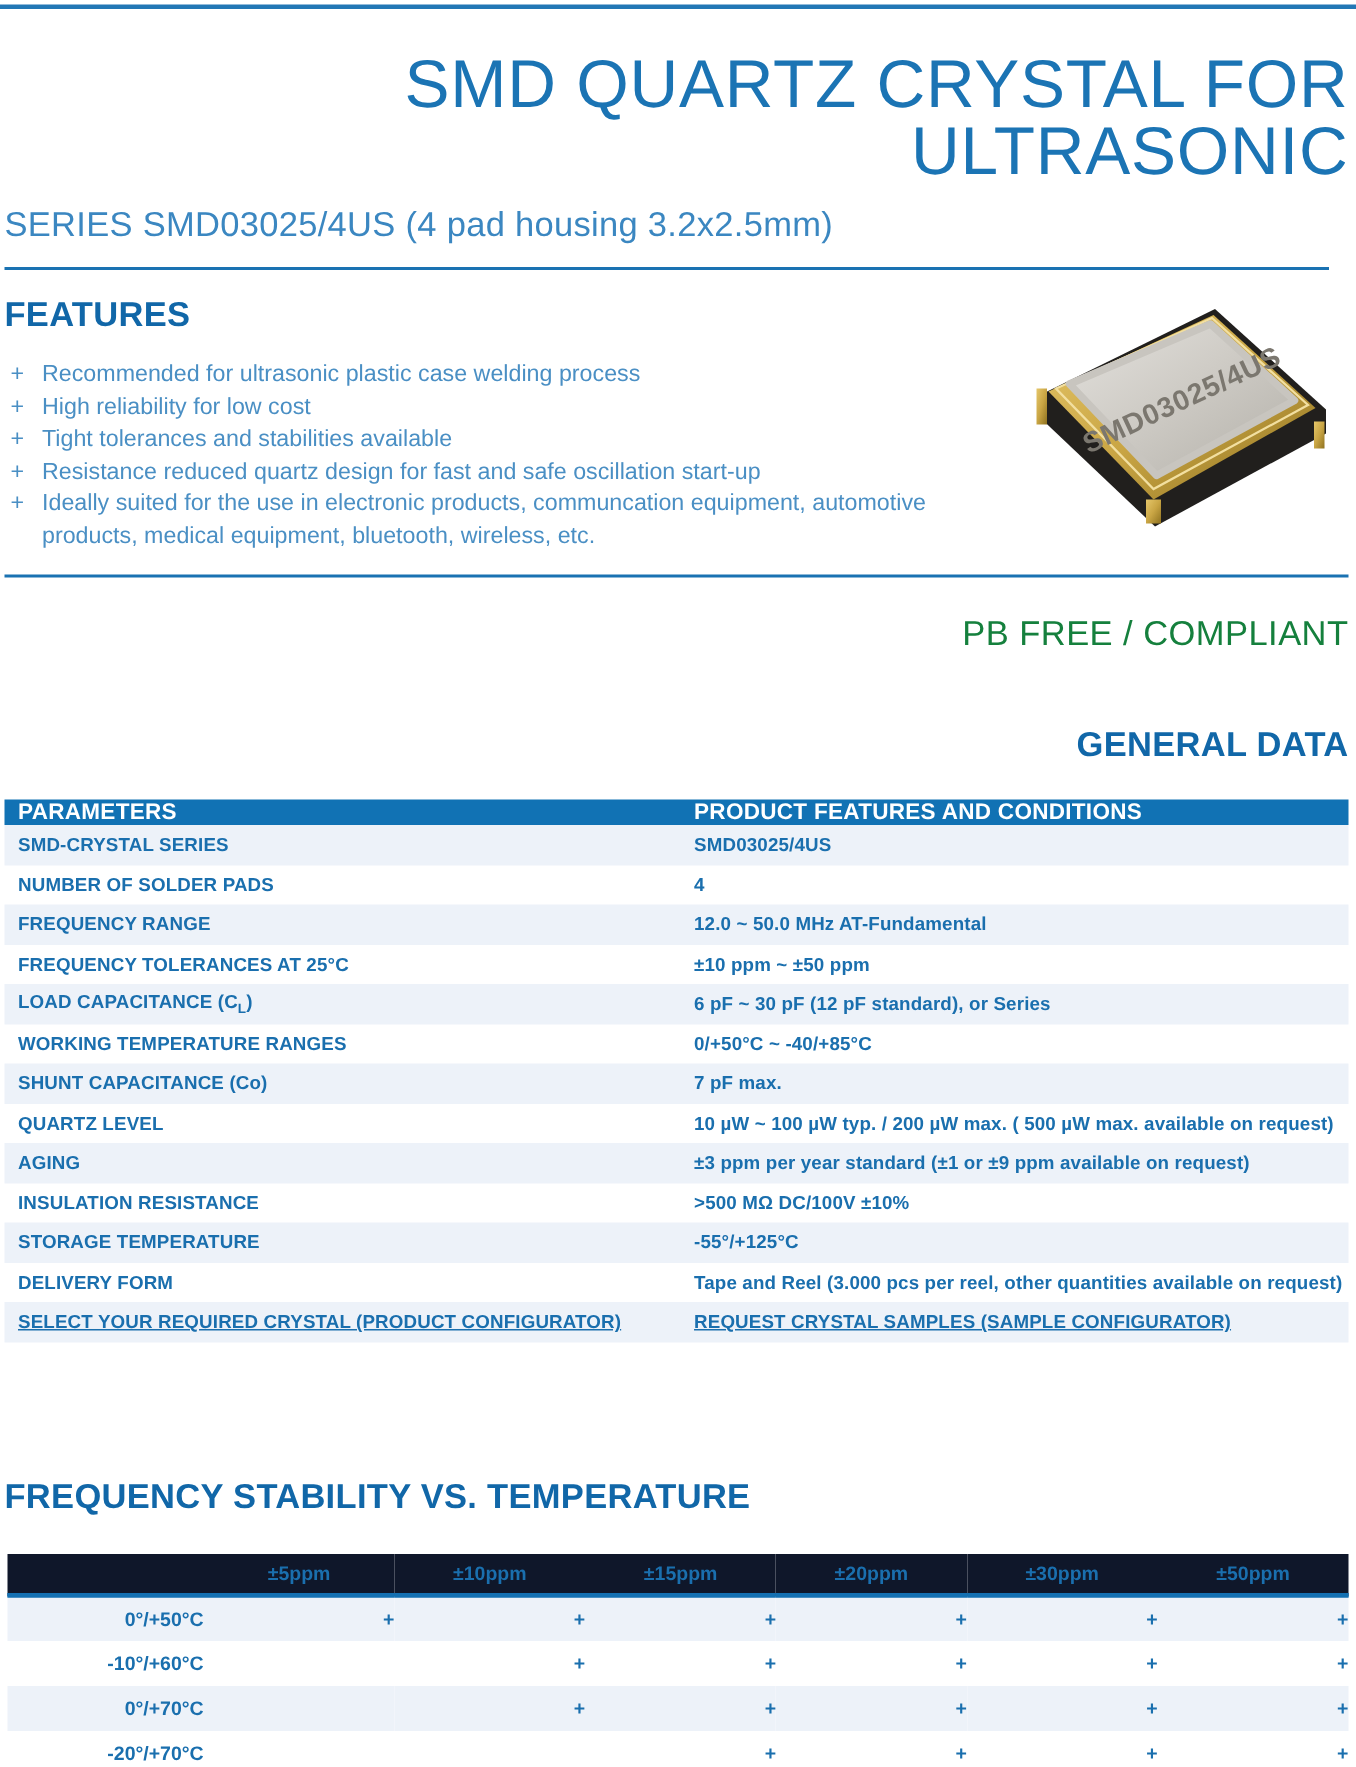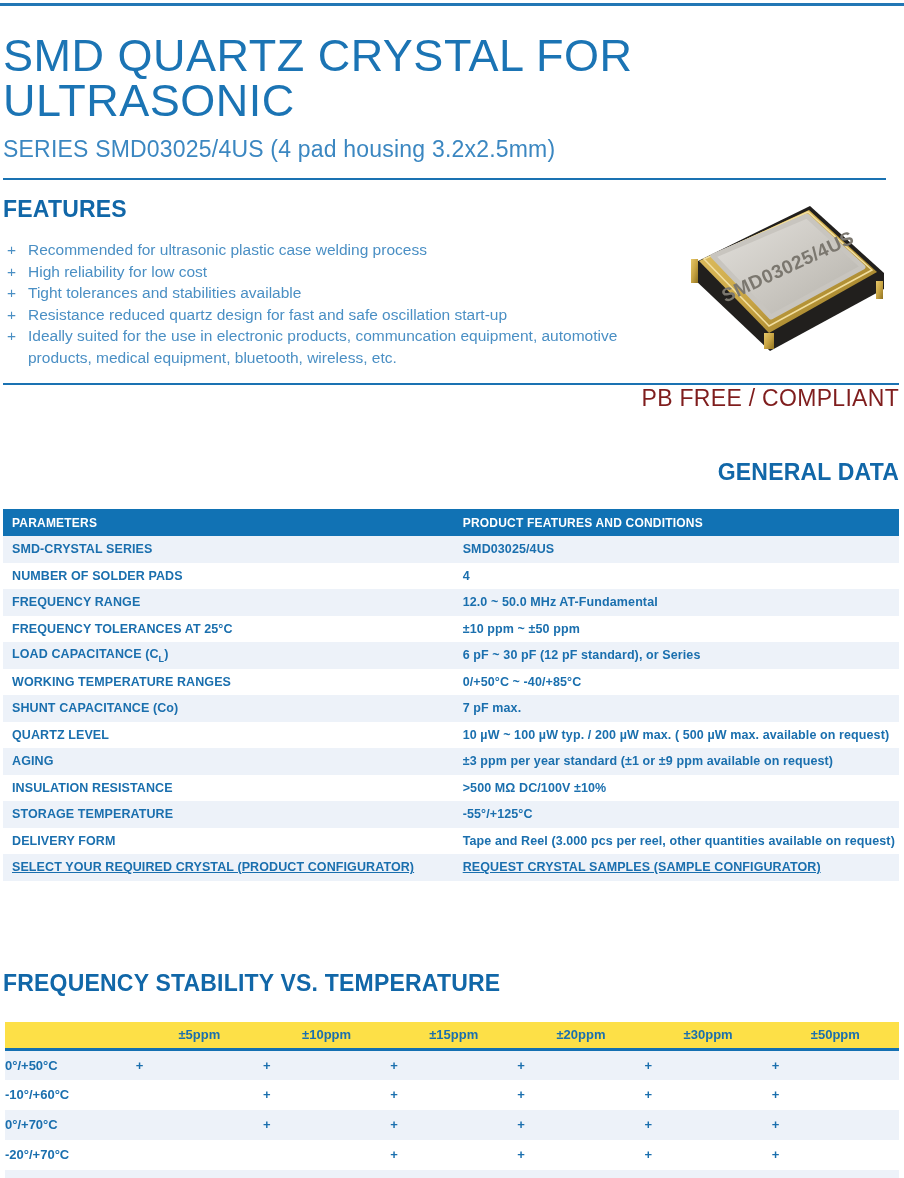"SMD QUARTZ CRYSTAL FOR ULTRASONIC" h1.page-title { text-align: none -> right }
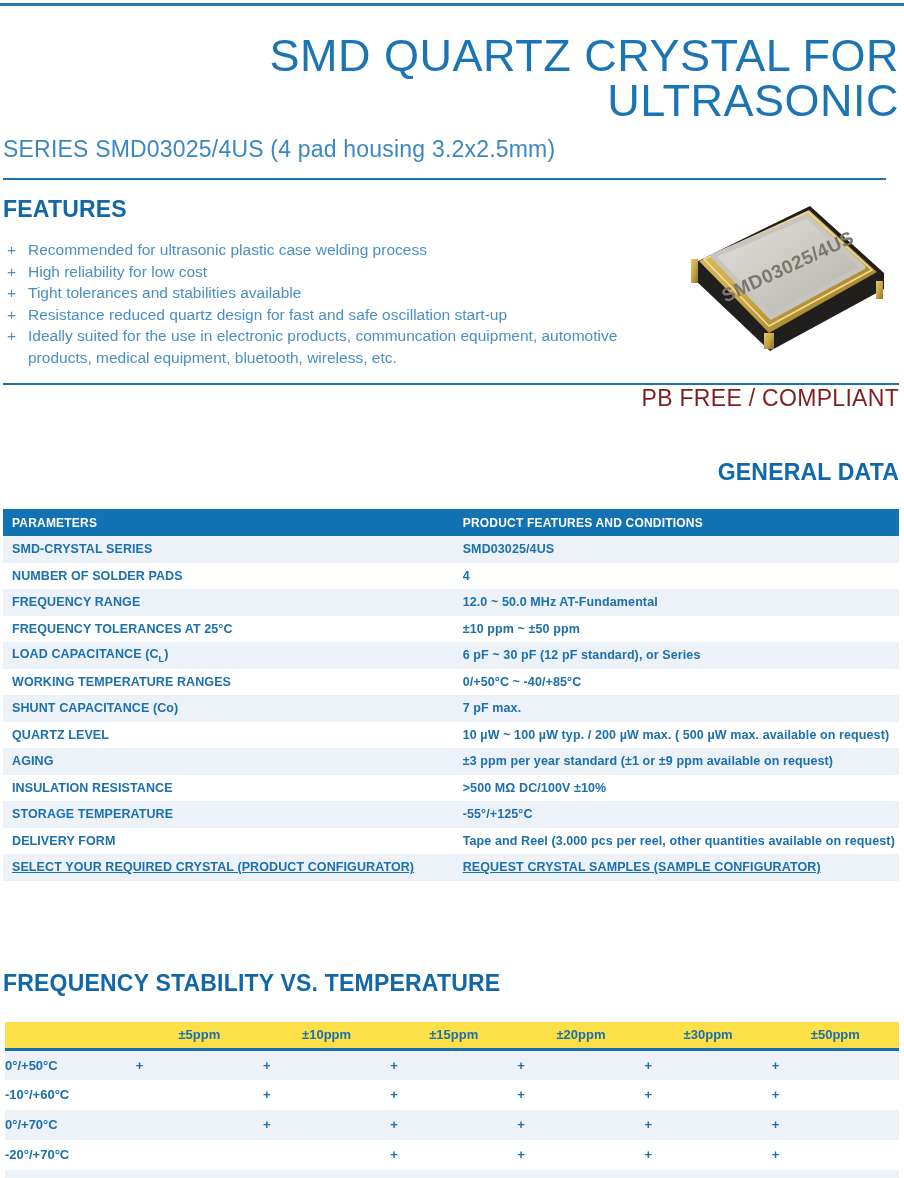"PB FREE / COMPLIANT" .pb-free { color: #7f1d1d -> #15803d; margin-top: 0 -> 24px }
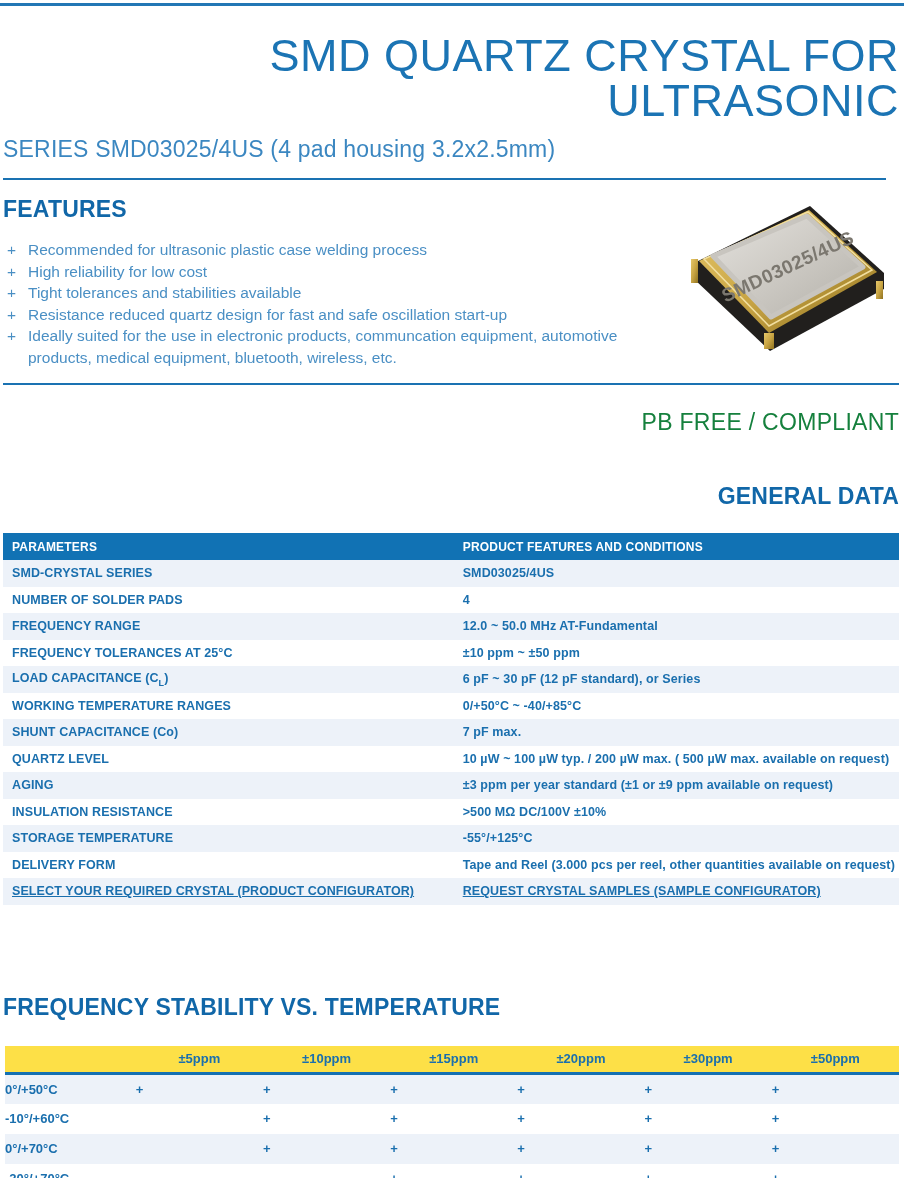"PARAMETERS" table.general th { font-size: 12px -> 15px; height: 27px -> 14px }
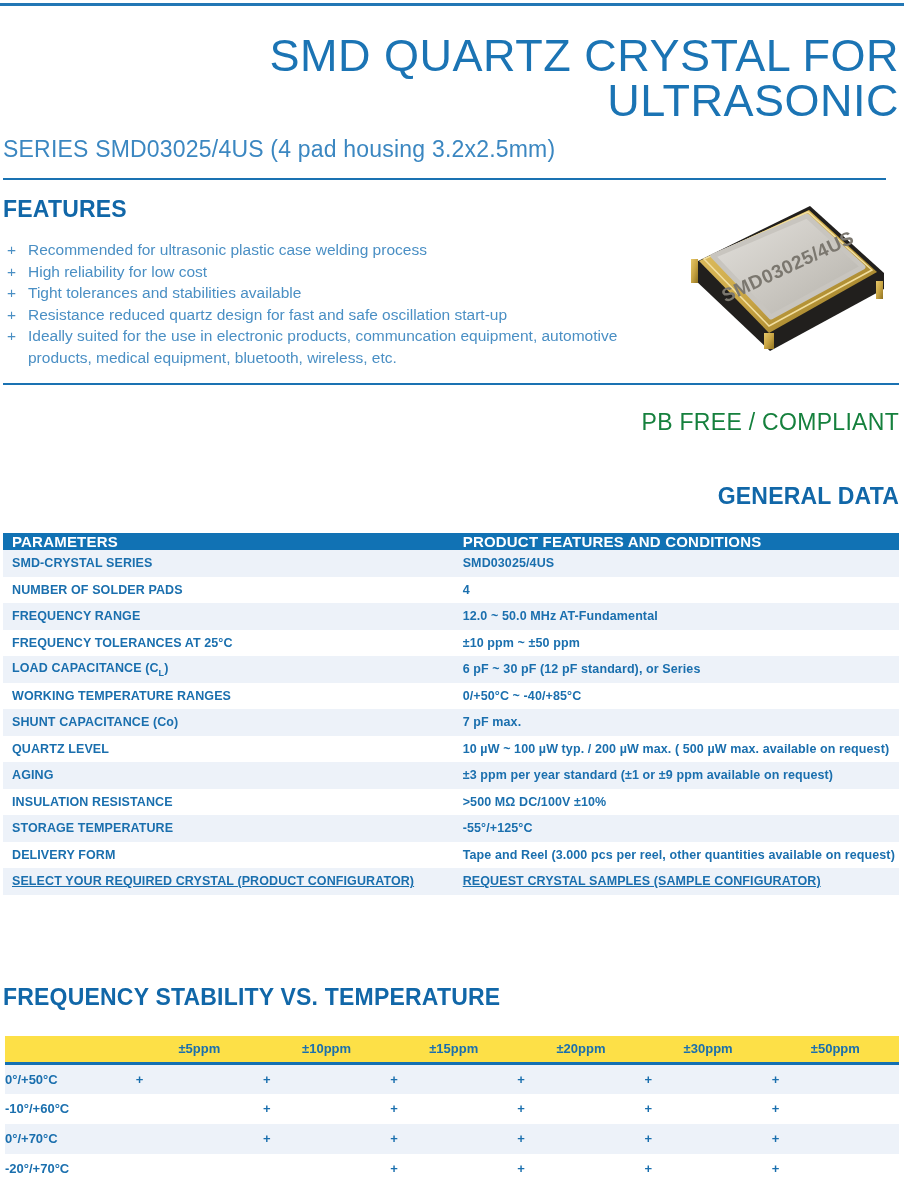"±5ppm" table.stability th { background: #fde047 -> #0f172a }
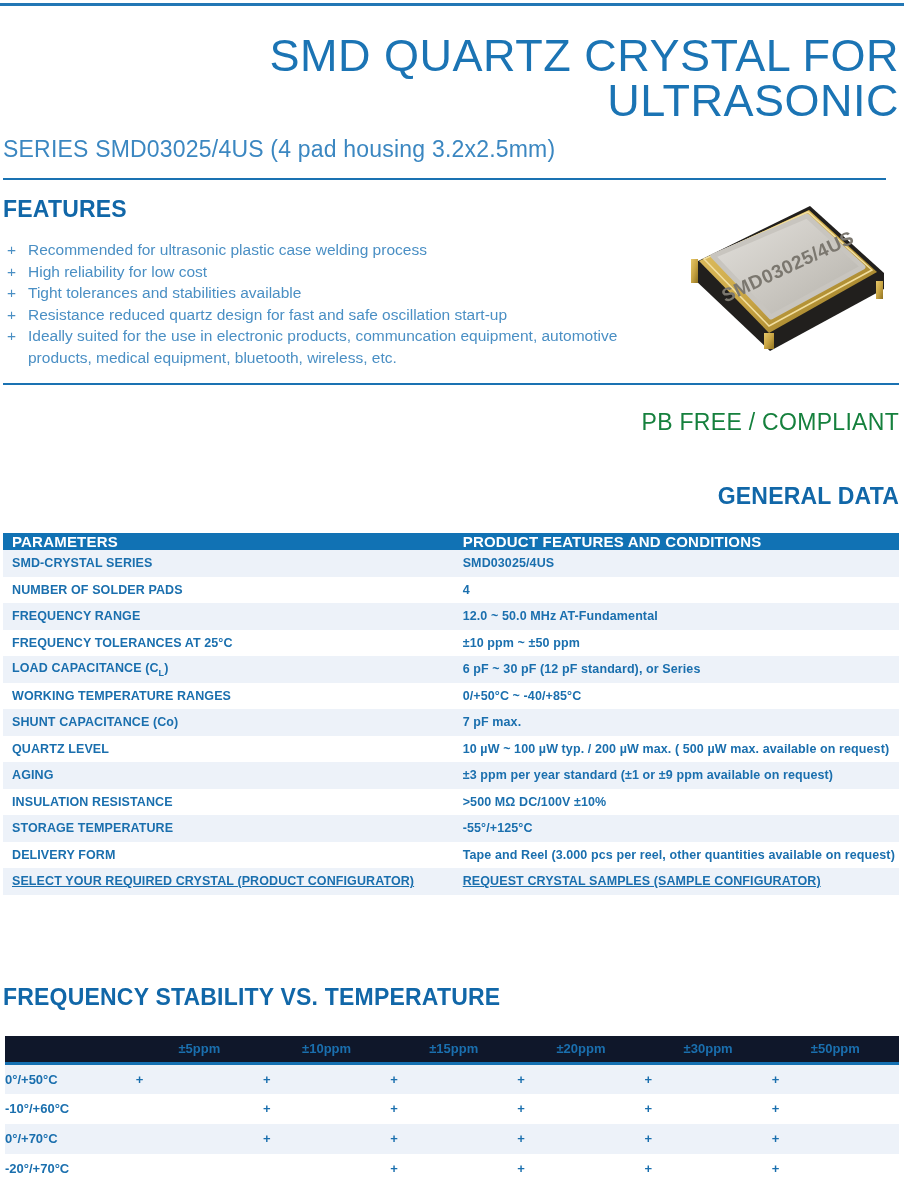"0°/+50°C" table.stability td { text-align: left -> right }
